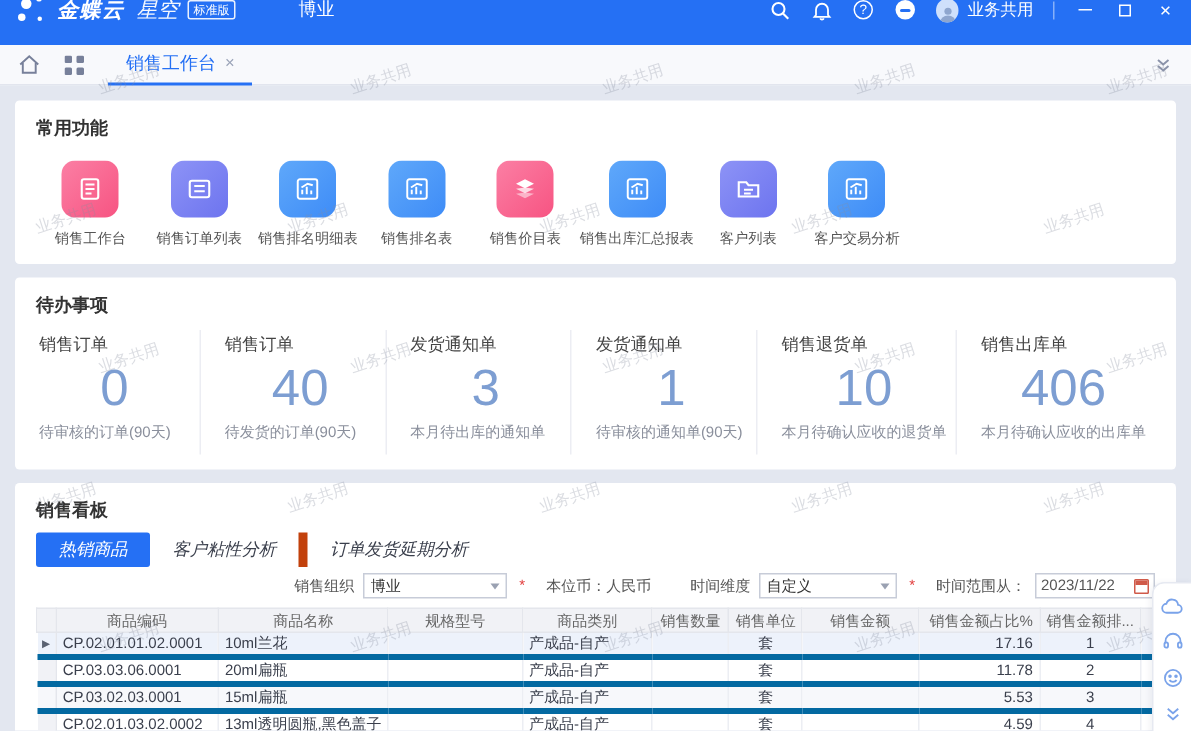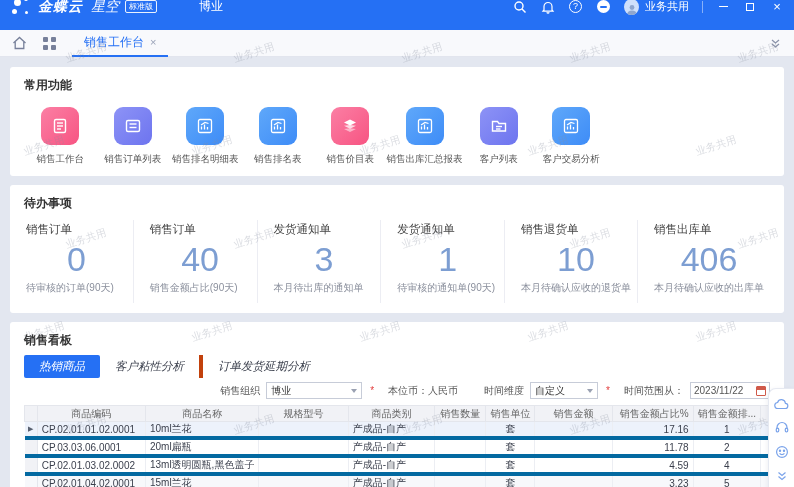"销售金额占比(90天)" div.todo-cap { text: 销售金额占比 -> 待发货的订单 }
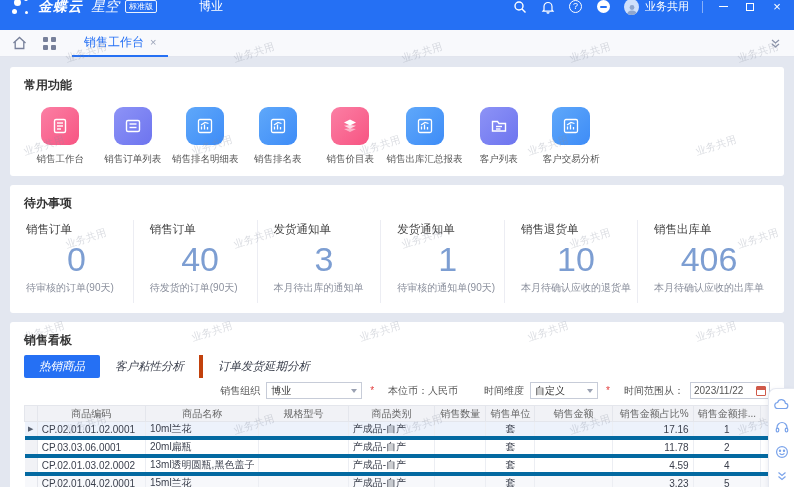"订单发货延期分析" .btab { border-left: 4px solid #c2410c -> 6px solid #c2410c }
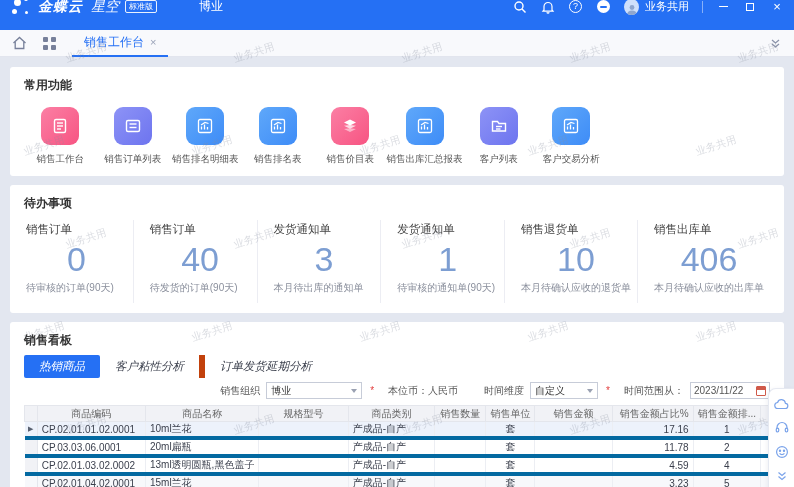"自定义" span.sel { width: 68px -> 92px }
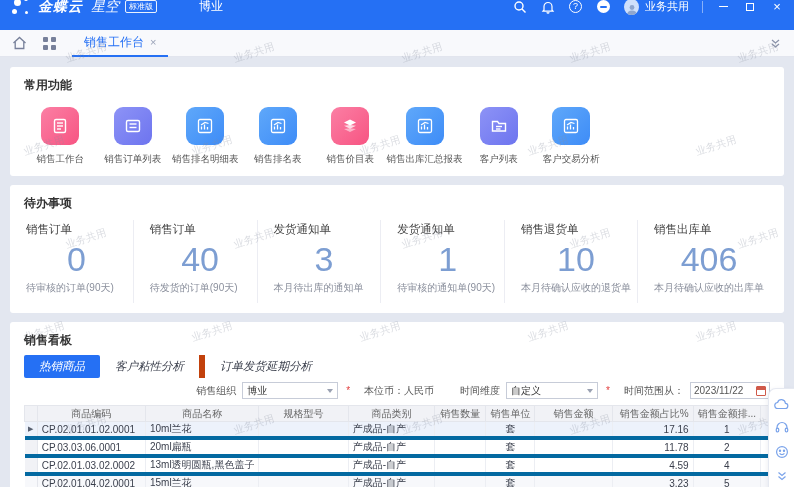"CP.03.02.03.0001" tr.alt { html: none -> <tr> <td></td> <td>CP.03.02.03.0001</td> <td>15ml扁瓶</td> <td></td> <td>产成品-自产</td> <td></td> <td>套</td> <td></td> <td>5.53</td> <td>3</td> <td></td> </tr> }
